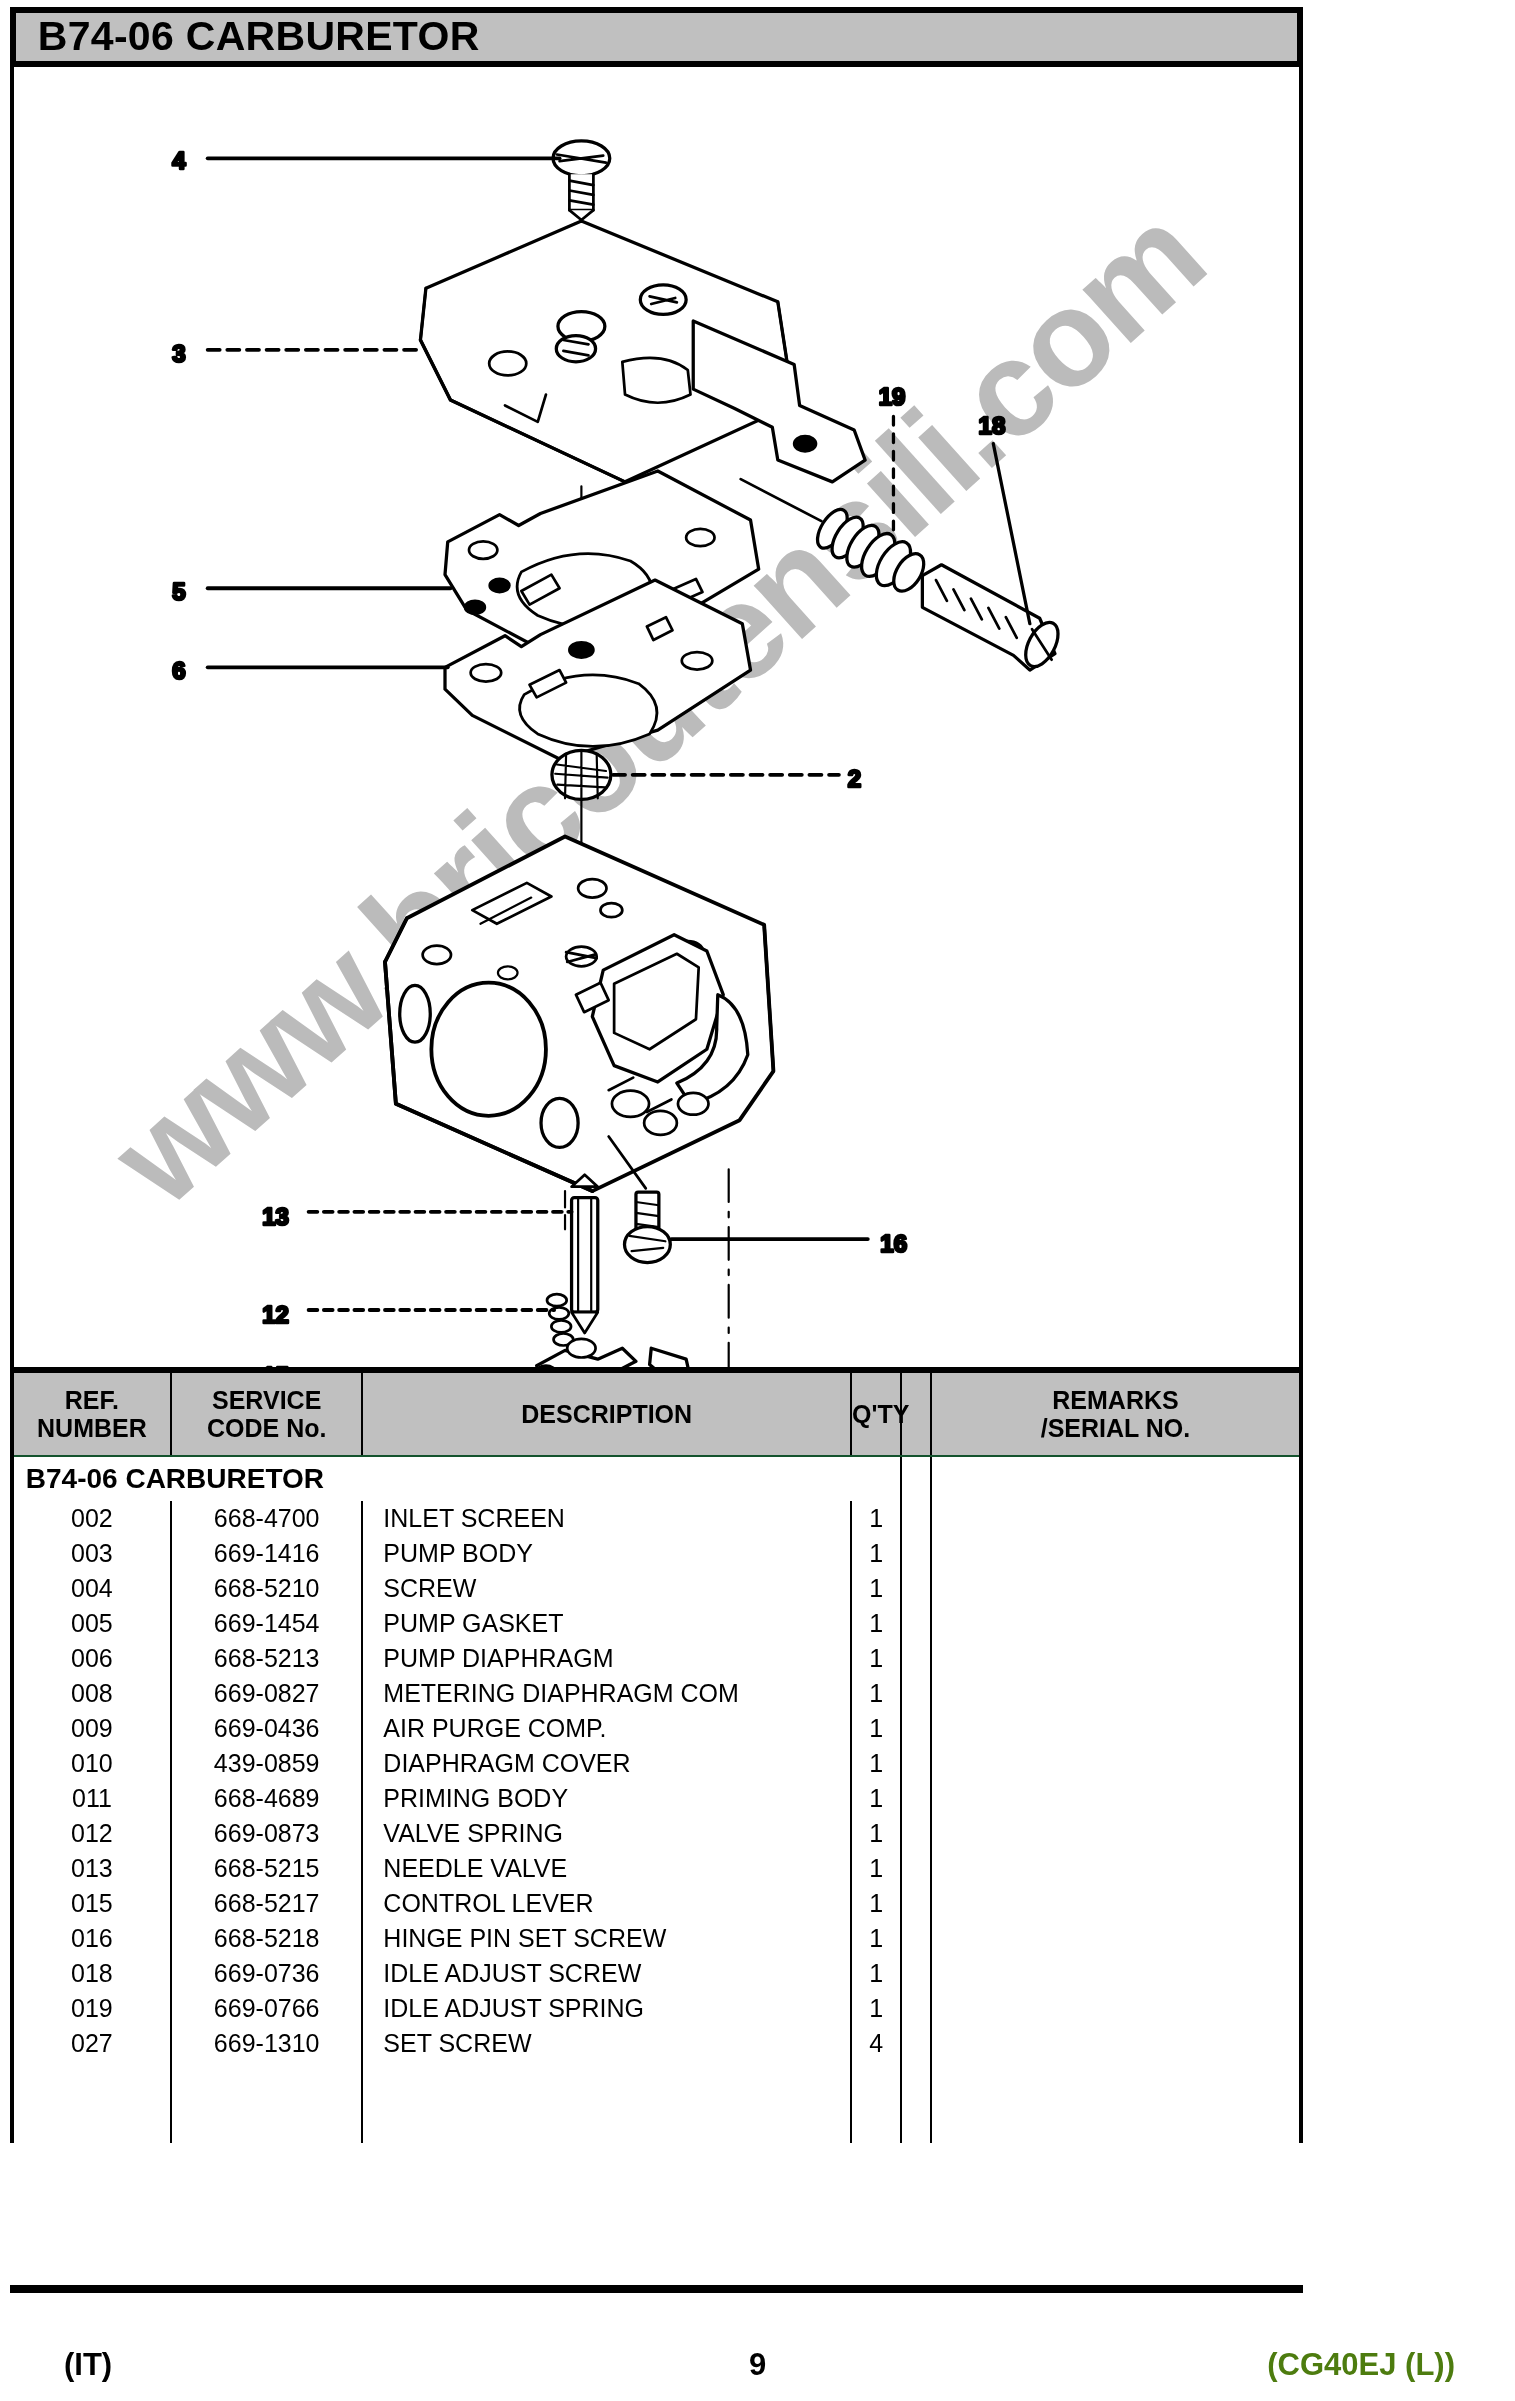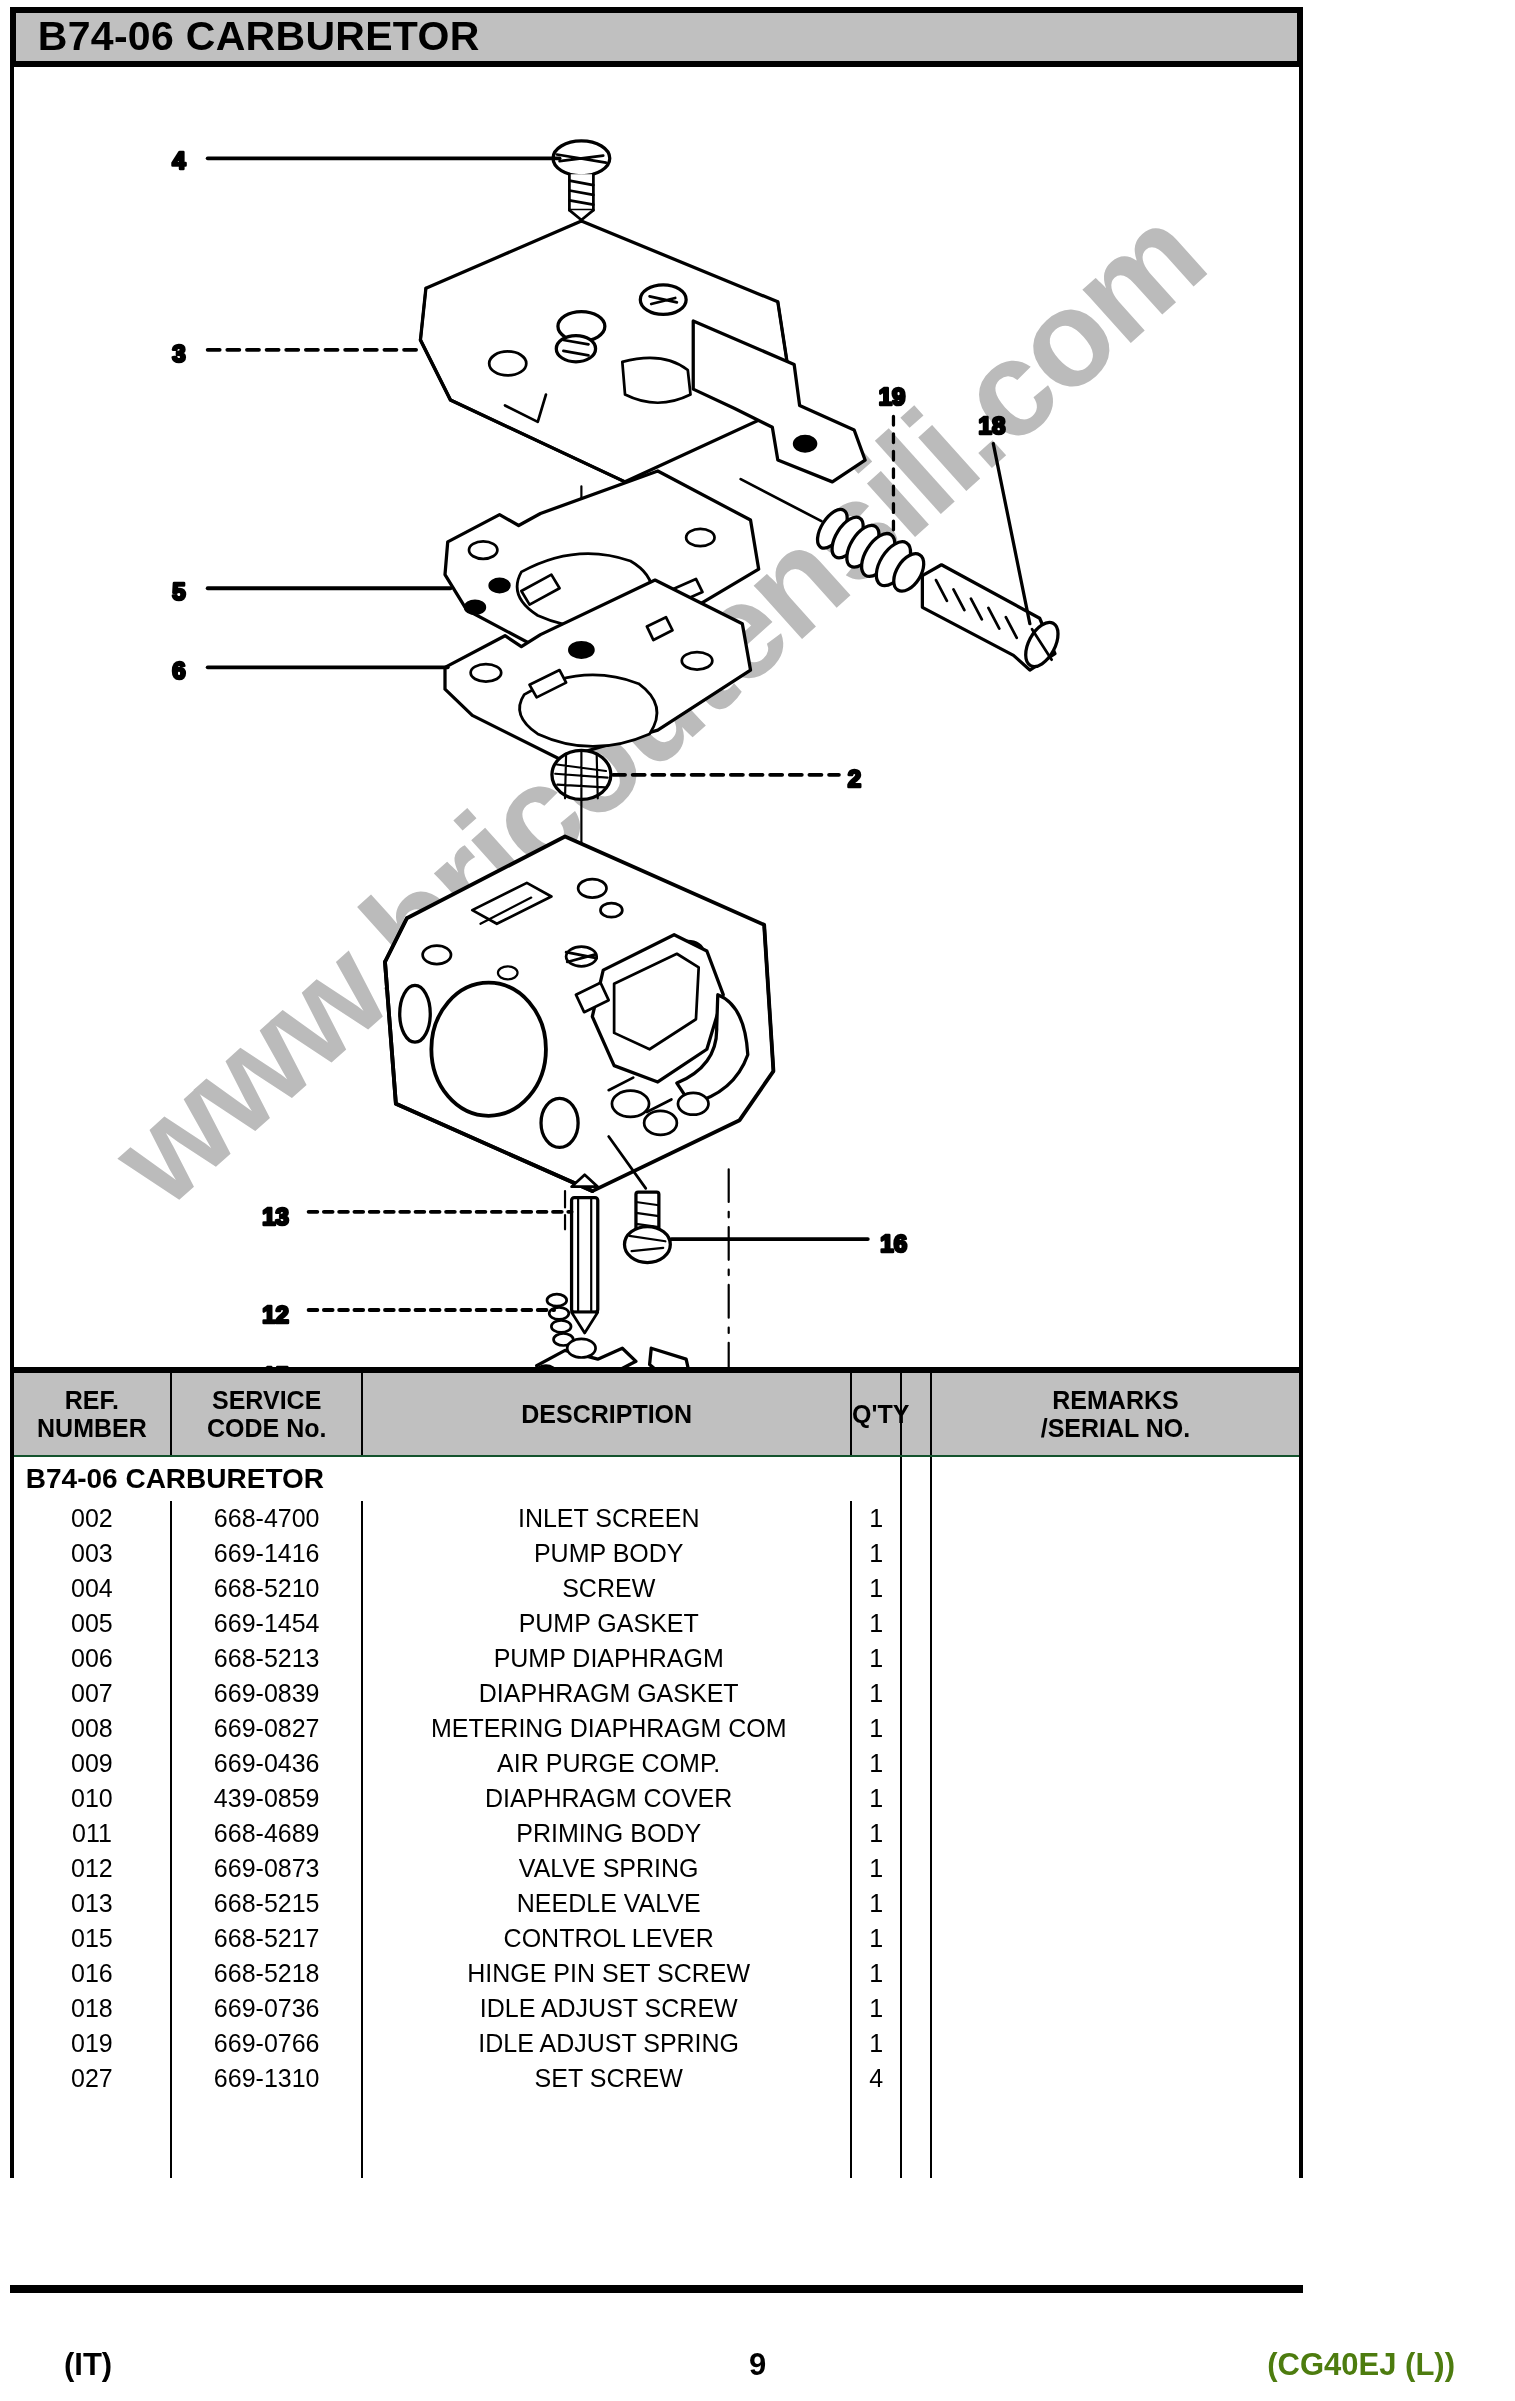"INLET SCREEN" tr.data td.c-desc { padding-left: 4px -> 20px; text-align: center -> left }
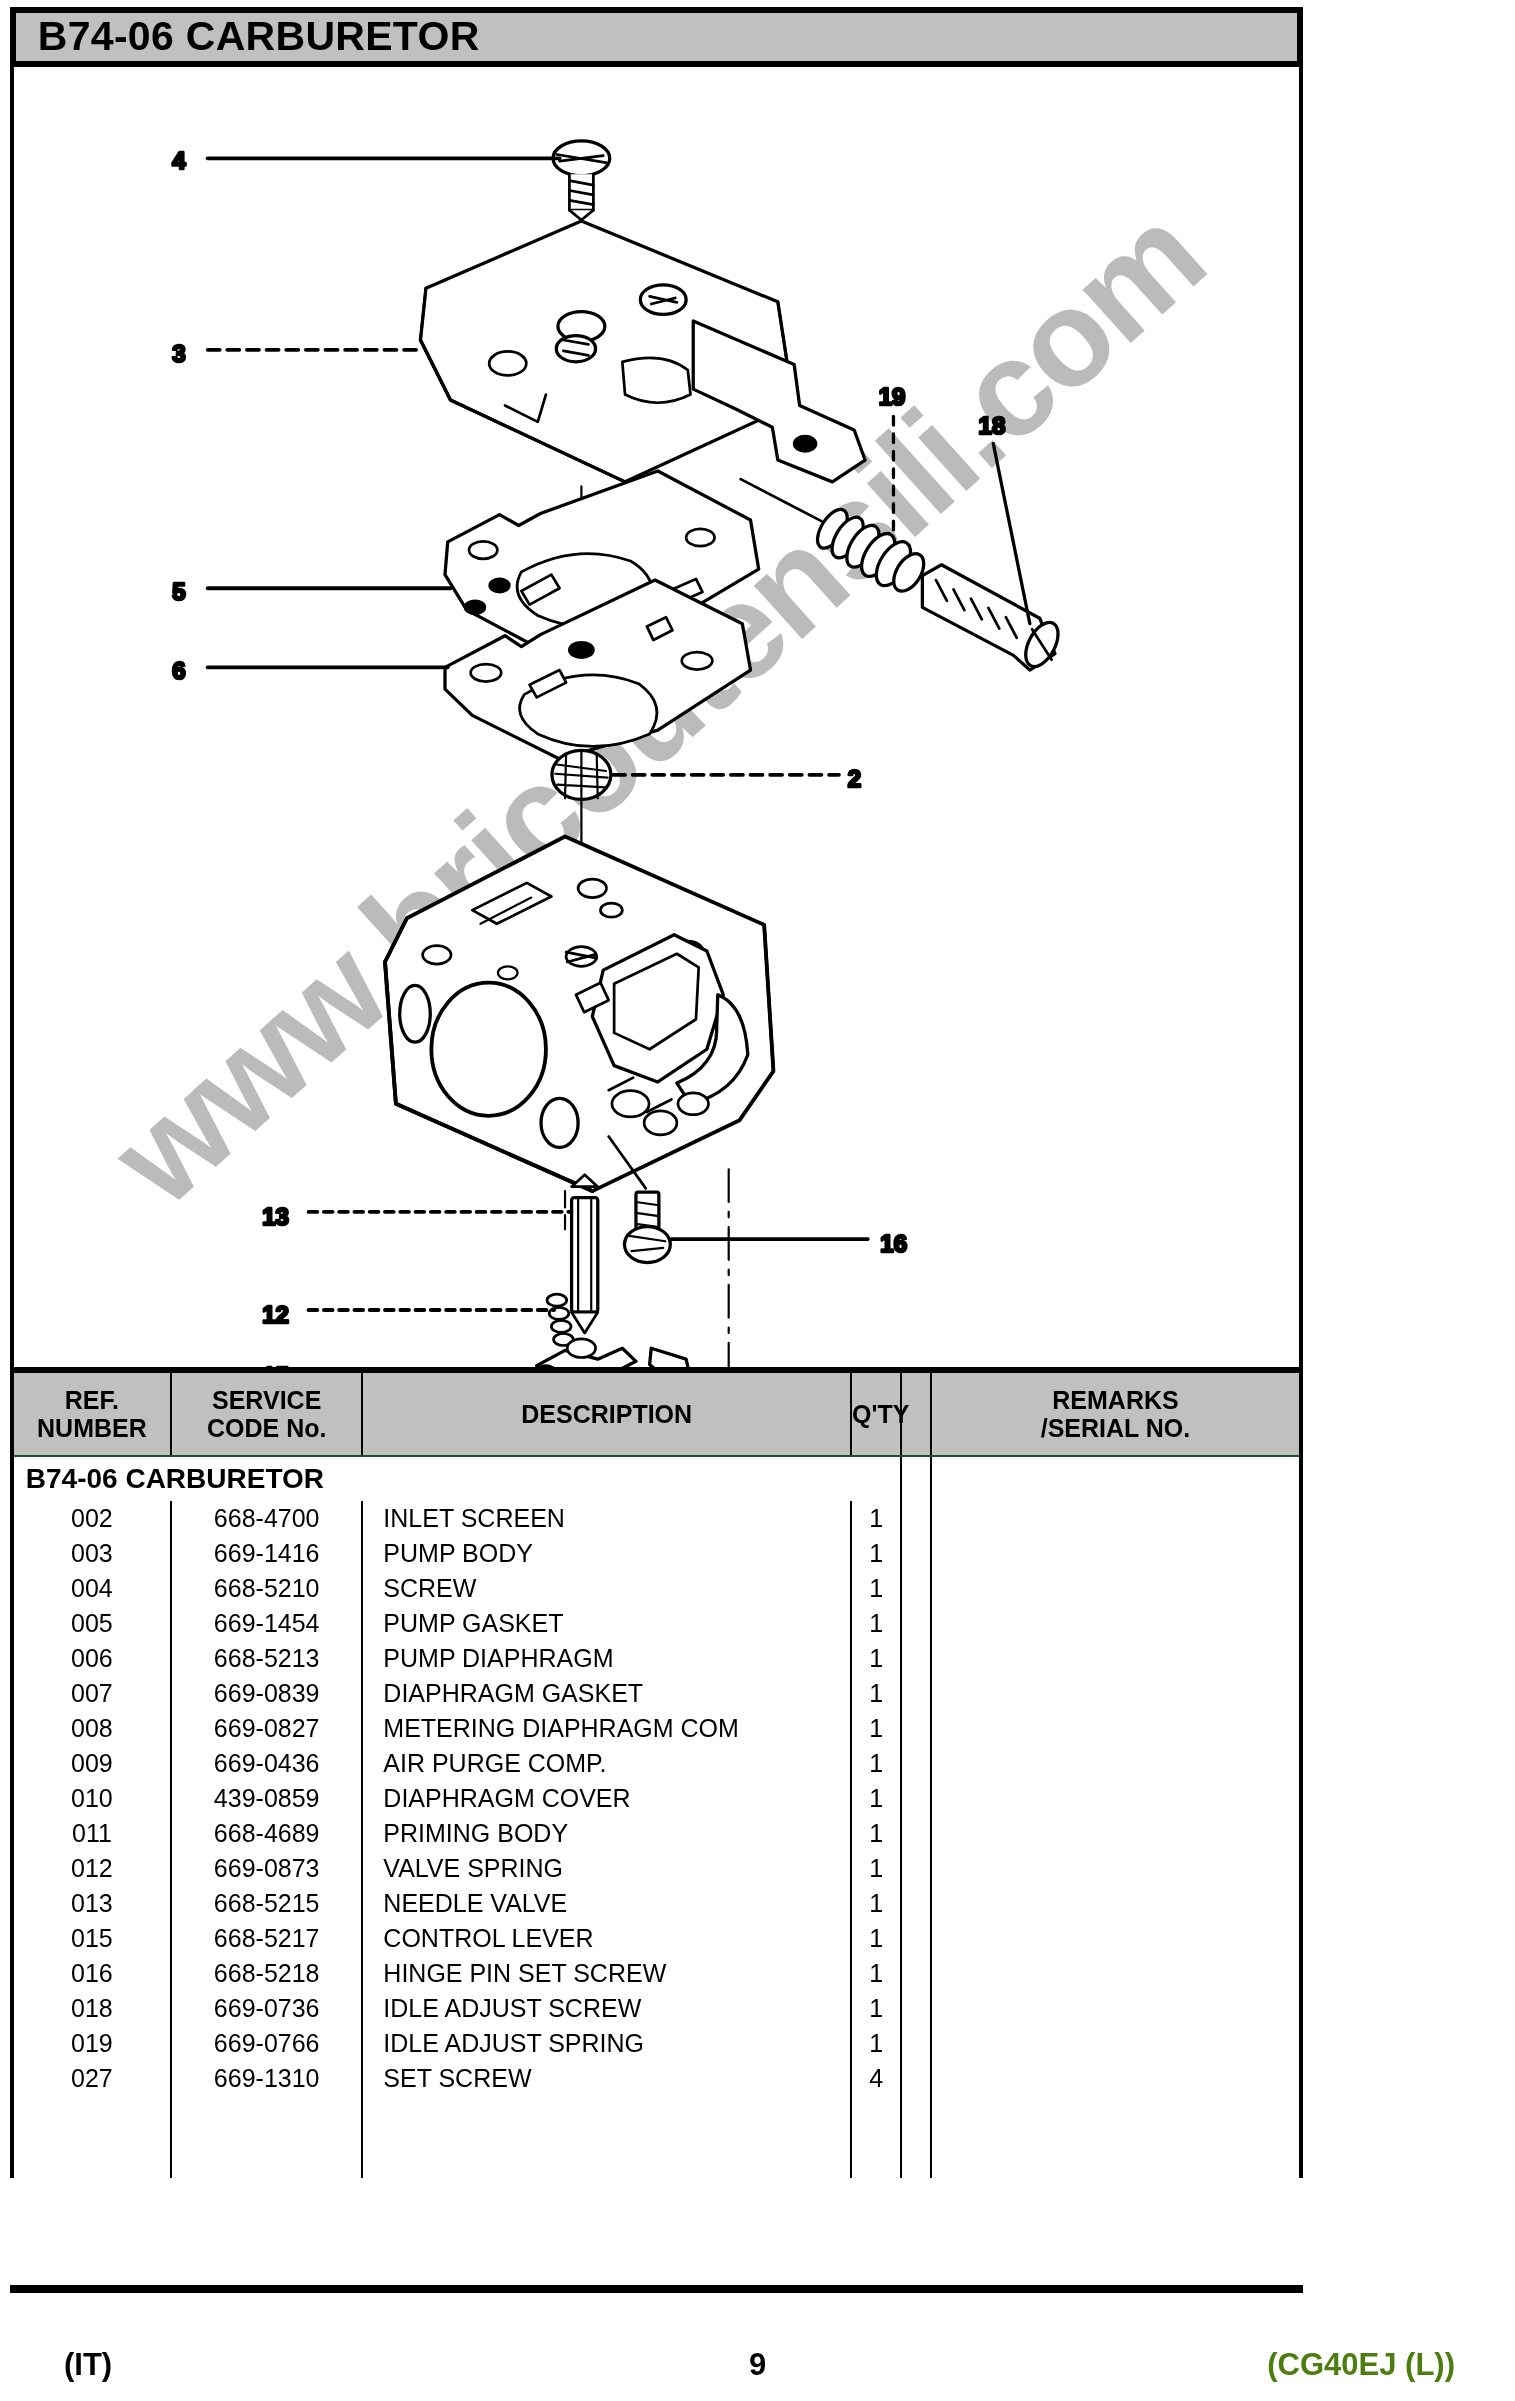"007" tr.data { html: <tr> <td>007</td> <td>669-0839</td> <td>DIAPHRAGM GASKET</td> <td>1</td> <td></td> <td></td> </tr> -> none }
